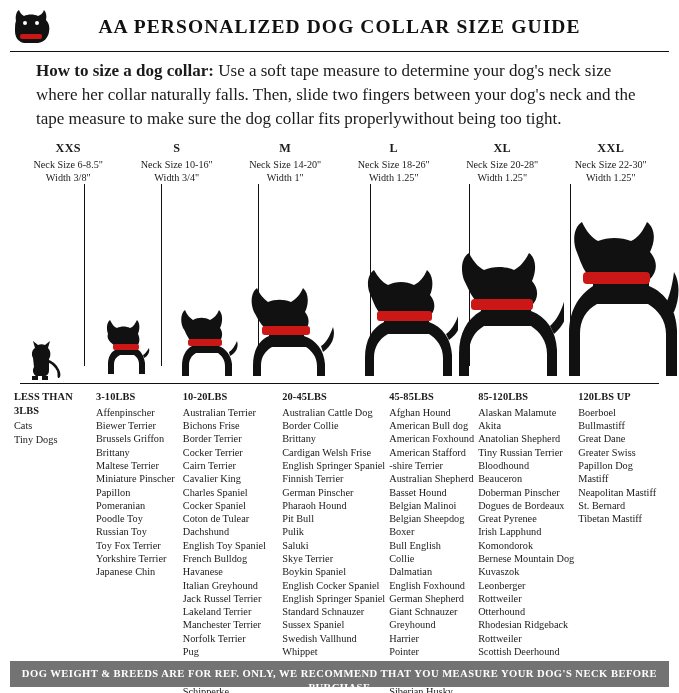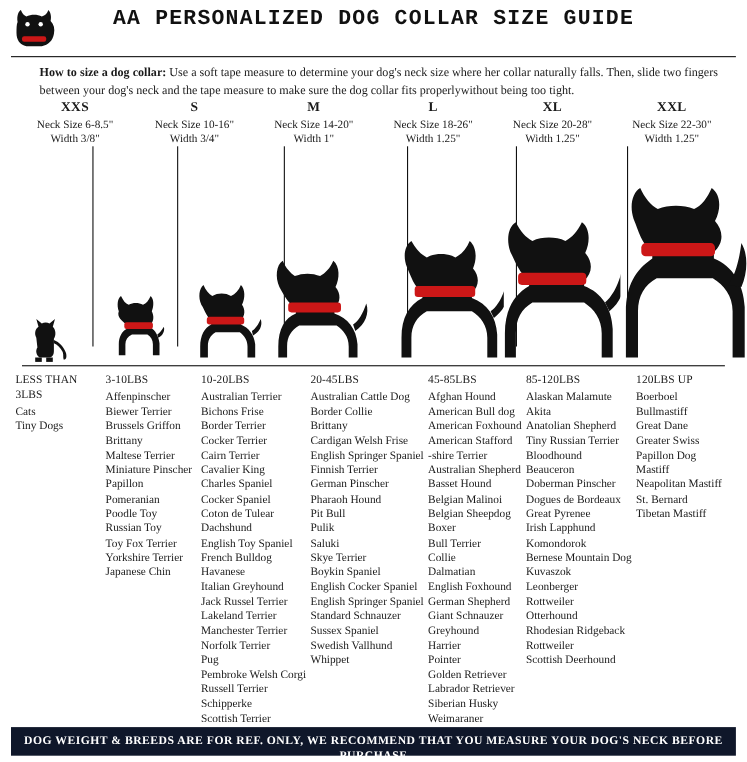"AA PERSONALIZED DOG COLLAR SIZE" .header { align-items: flex-start -> center; font-family: Liberation Mono, monospace -> none }
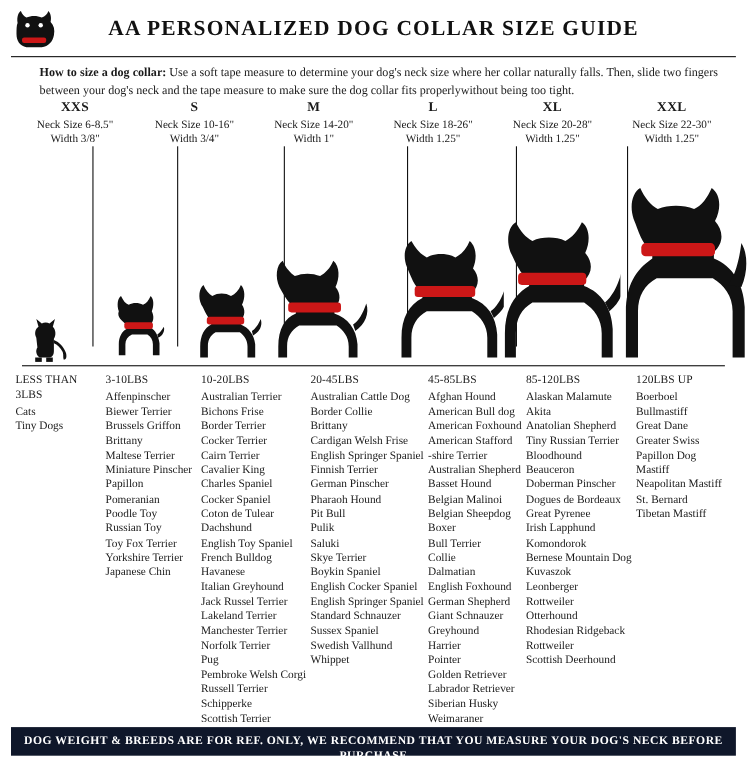"How to size a dog" .intro { font-size: 11px -> 17px }
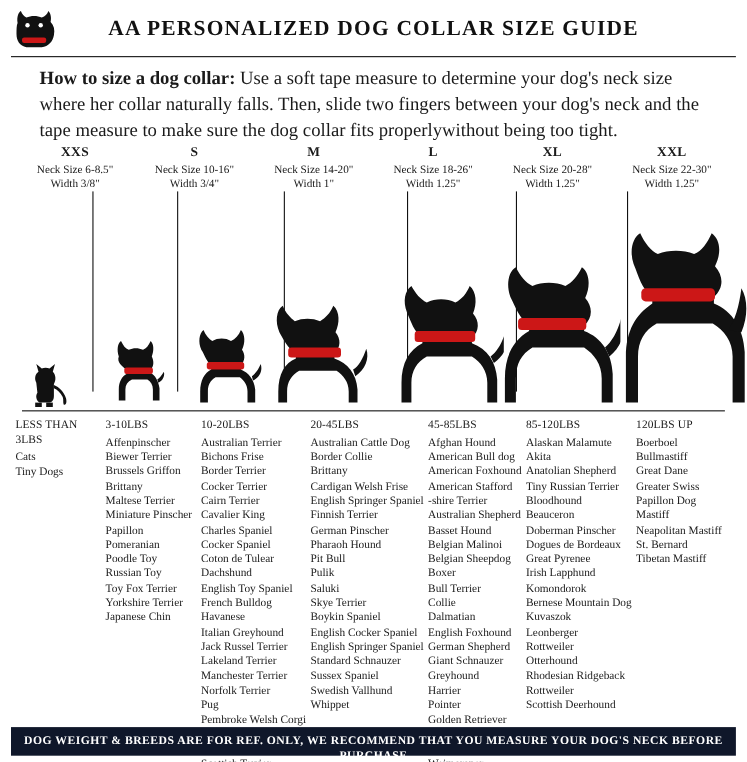"XXS" .sizes { margin-top: none -> 10px }
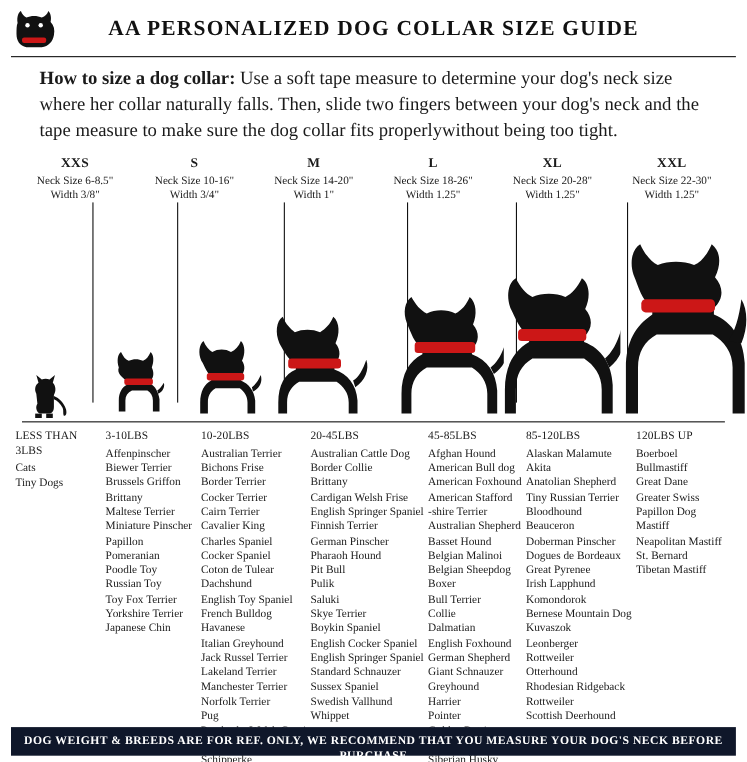"LESS THAN 3LBS" .breed-col h4 { font-weight: normal -> bold }
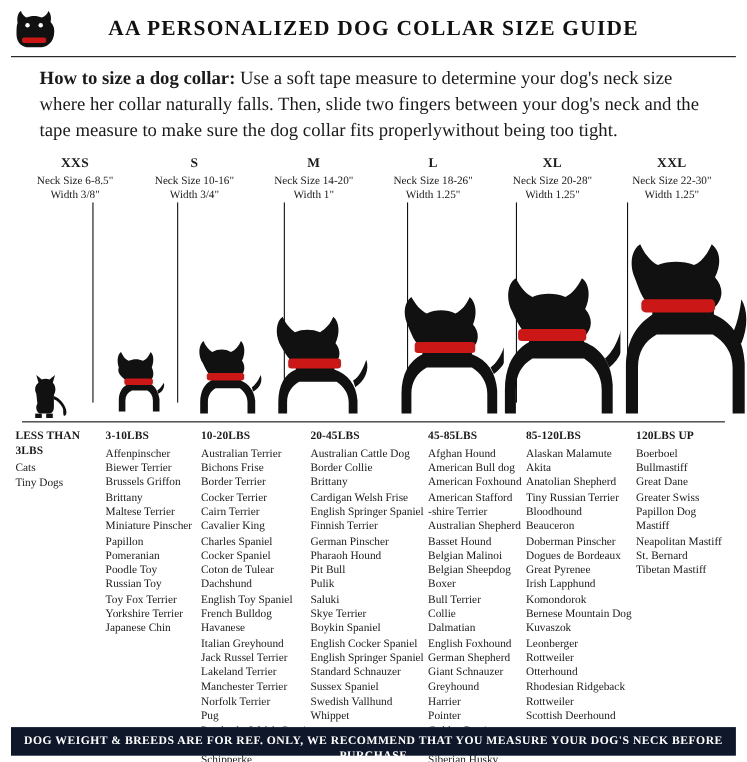"Bull Terrier" div.b { text: Terrier -> English }
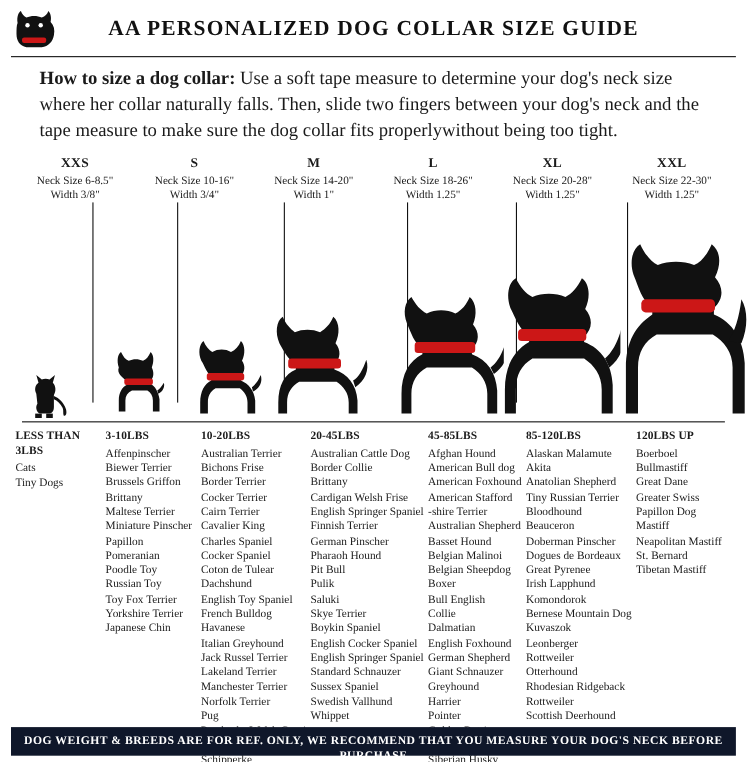"DOG WEIGHT & BREEDS ARE" .footer { background: #0f172a -> #737373 }
